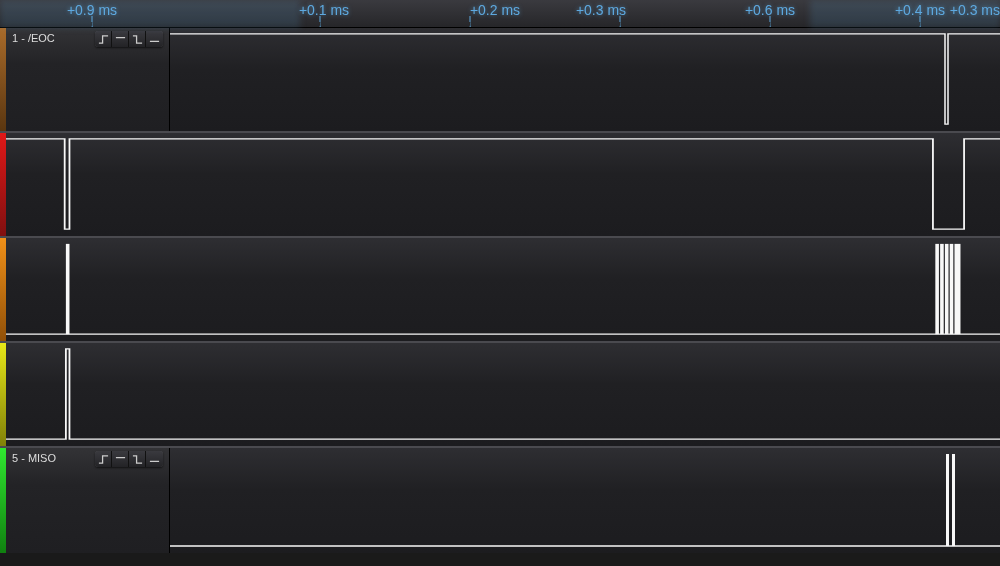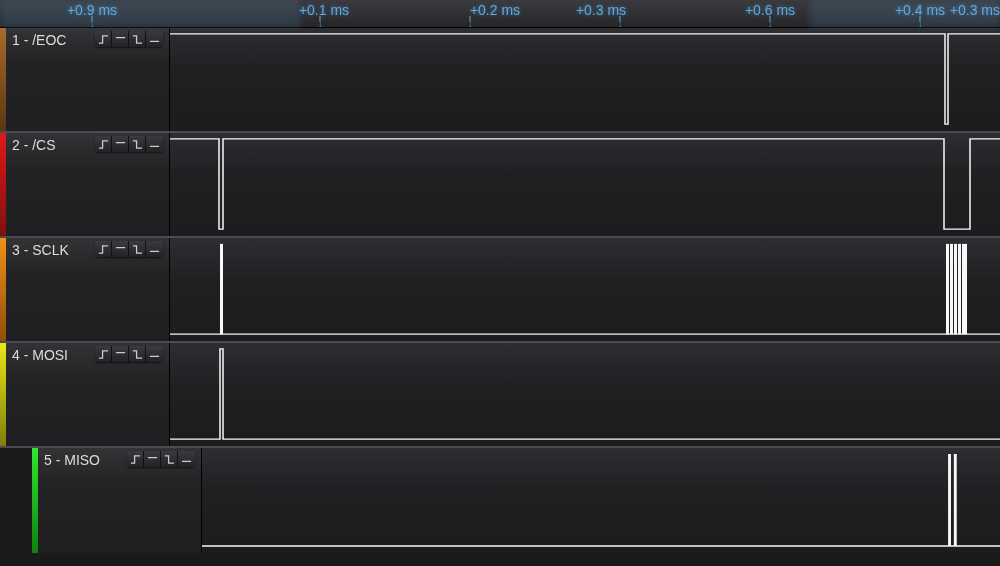"1 - /EOC" .channel-label { font-size: 14px -> 11px }
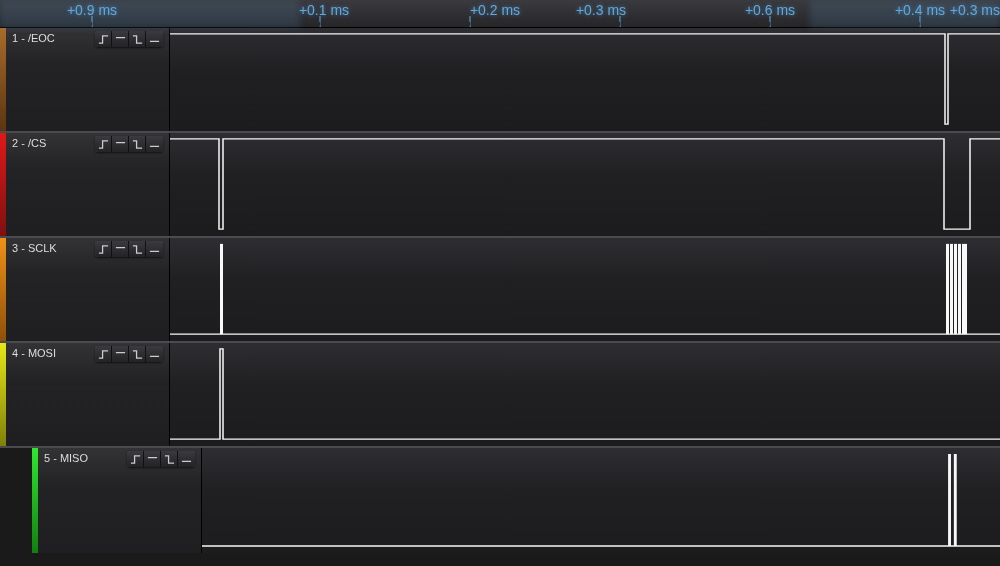"2 - /CS" div.channel-header { html: <div> <span>2 - /CS</span> <div> <button> <svg> <path></path> </svg> </button> <button> <svg> <line></line> </svg> </button> <button> <svg> <path></path> </svg> </button> <button> <svg> <line></line> </svg> </button> </div> </div> -> none }
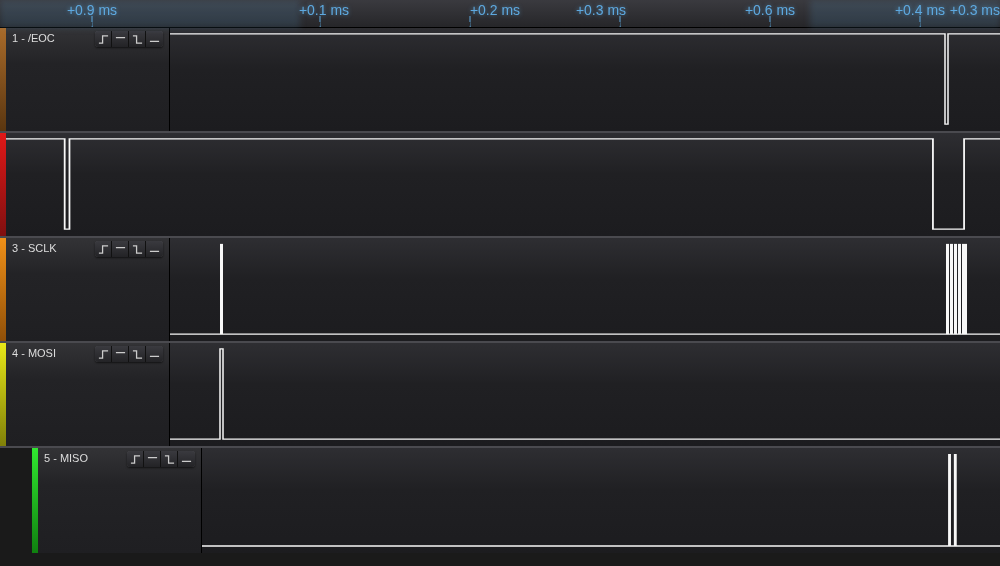"3 - SCLK" div.channel-header { html: <div> <span>3 - SCLK</span> <div> <button> <svg> <path></path> </svg> </button> <button> <svg> <line></line> </svg> </button> <button> <svg> <path></path> </svg> </button> <button> <svg> <line></line> </svg> </button> </div> </div> -> none }
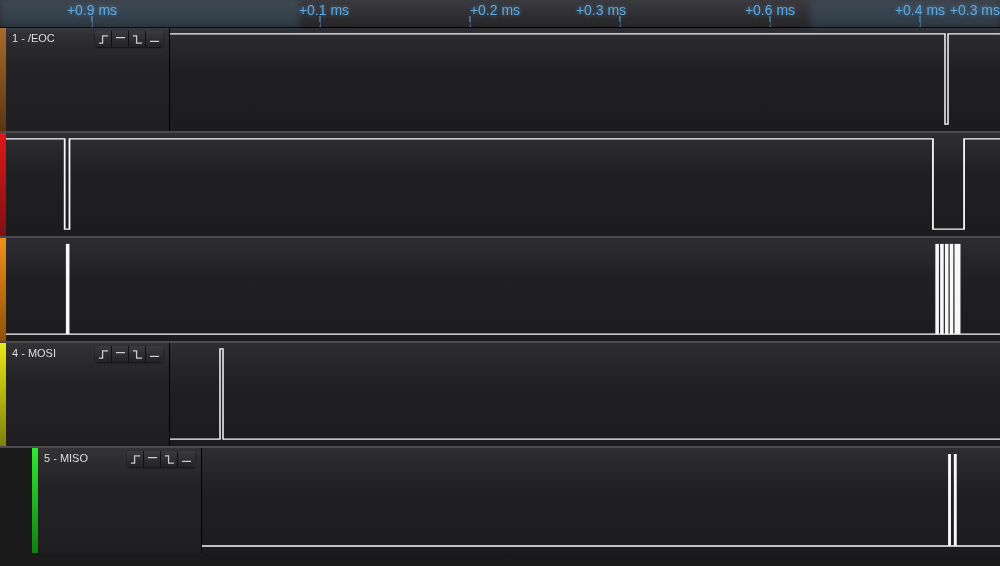"4 - MOSI" div.channel-header { html: <div> <span>4 - MOSI</span> <div> <button> <svg> <path></path> </svg> </button> <button> <svg> <line></line> </svg> </button> <button> <svg> <path></path> </svg> </button> <button> <svg> <line></line> </svg> </button> </div> </div> -> none }
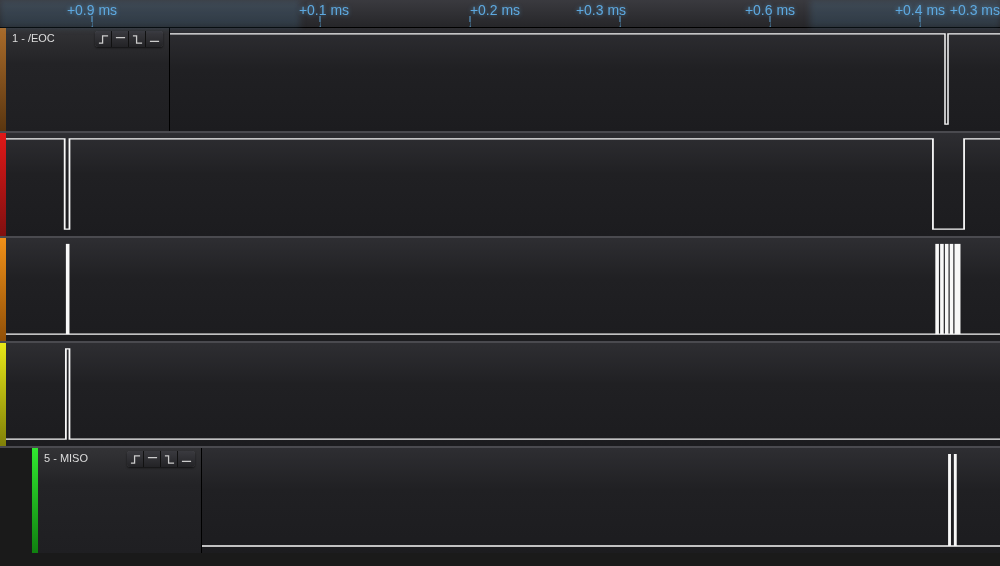"5 - MISO" .channel:last-child { margin-left: 32px -> none }
